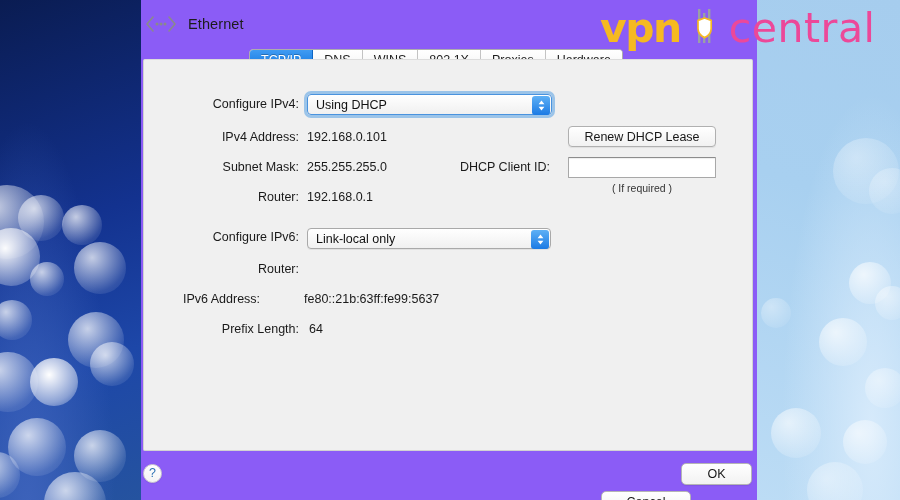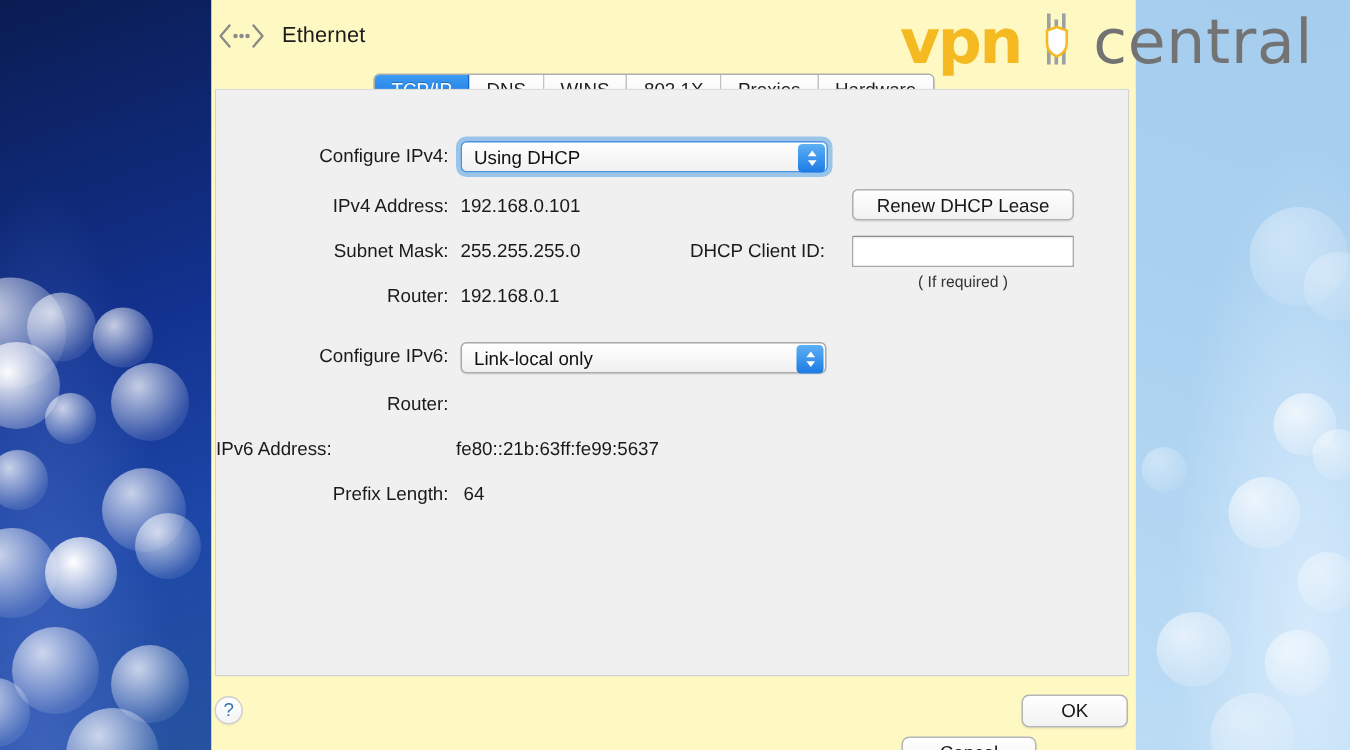"Ethernet" #panel { background: #fef9c3 -> #8b5cf6 }
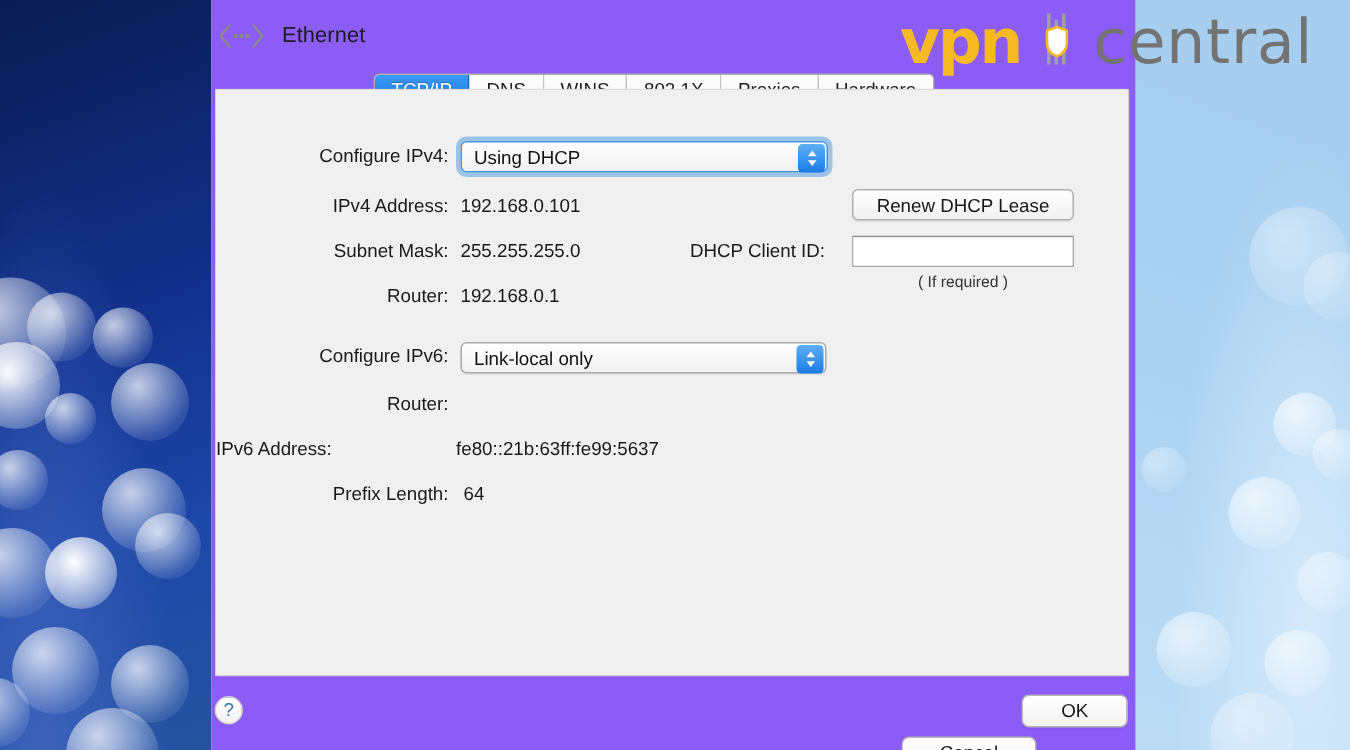"central" .logo-central { color: #737373 -> #ec4899 }
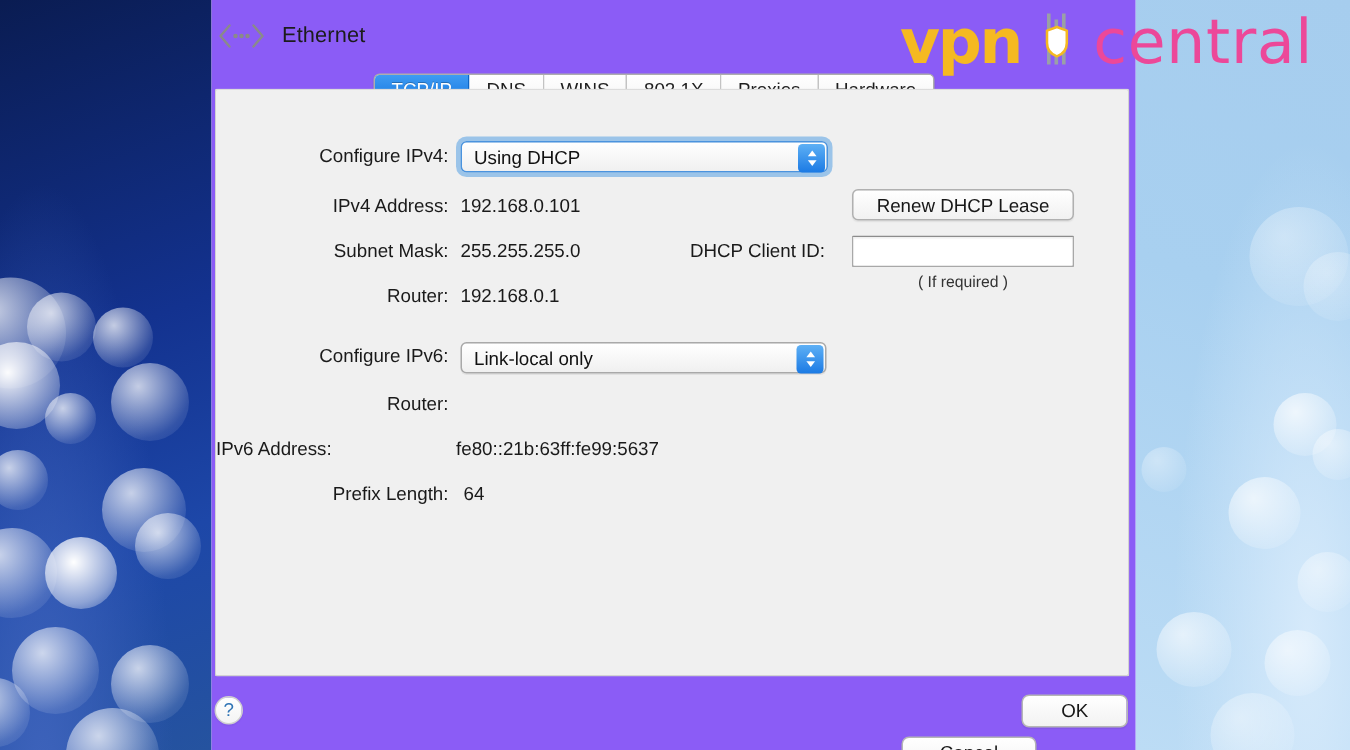"IPv6 Address:" div.row { justify-content: flex-start -> center }
